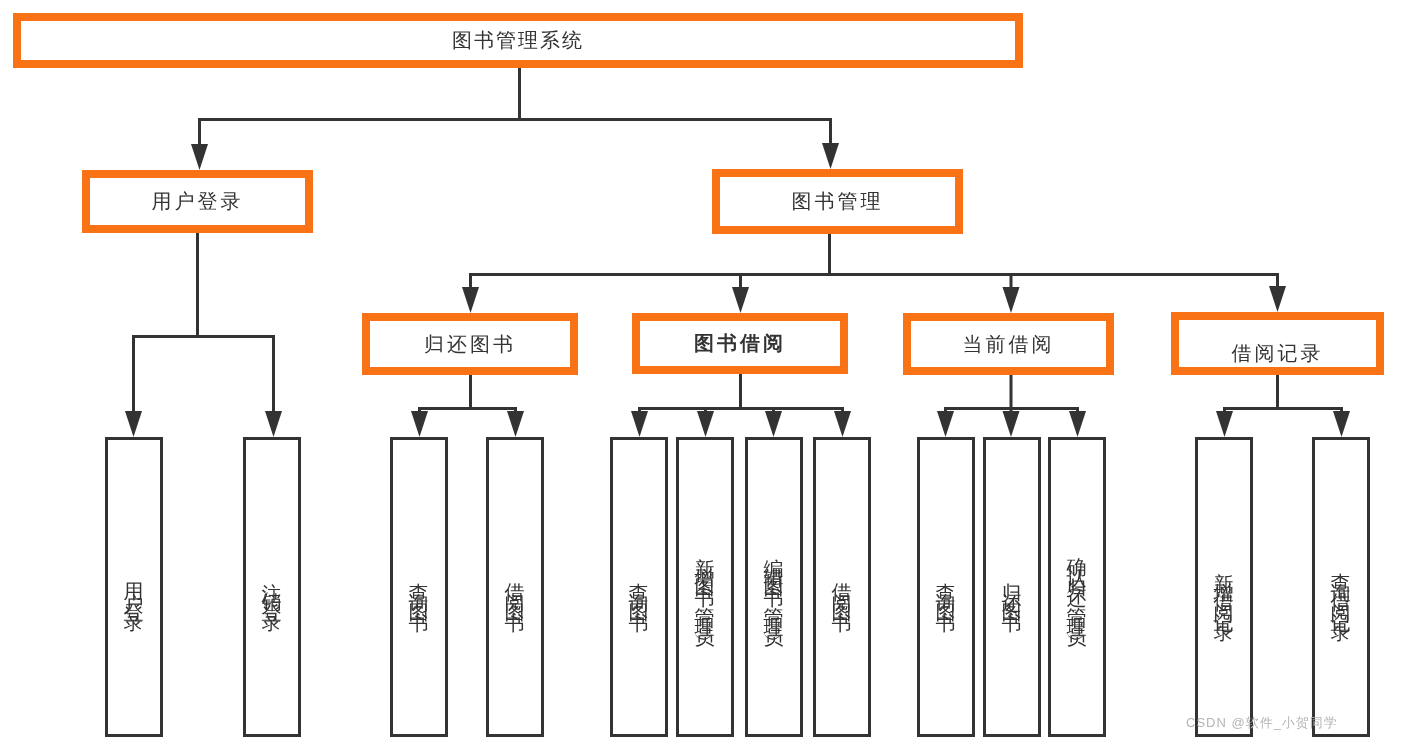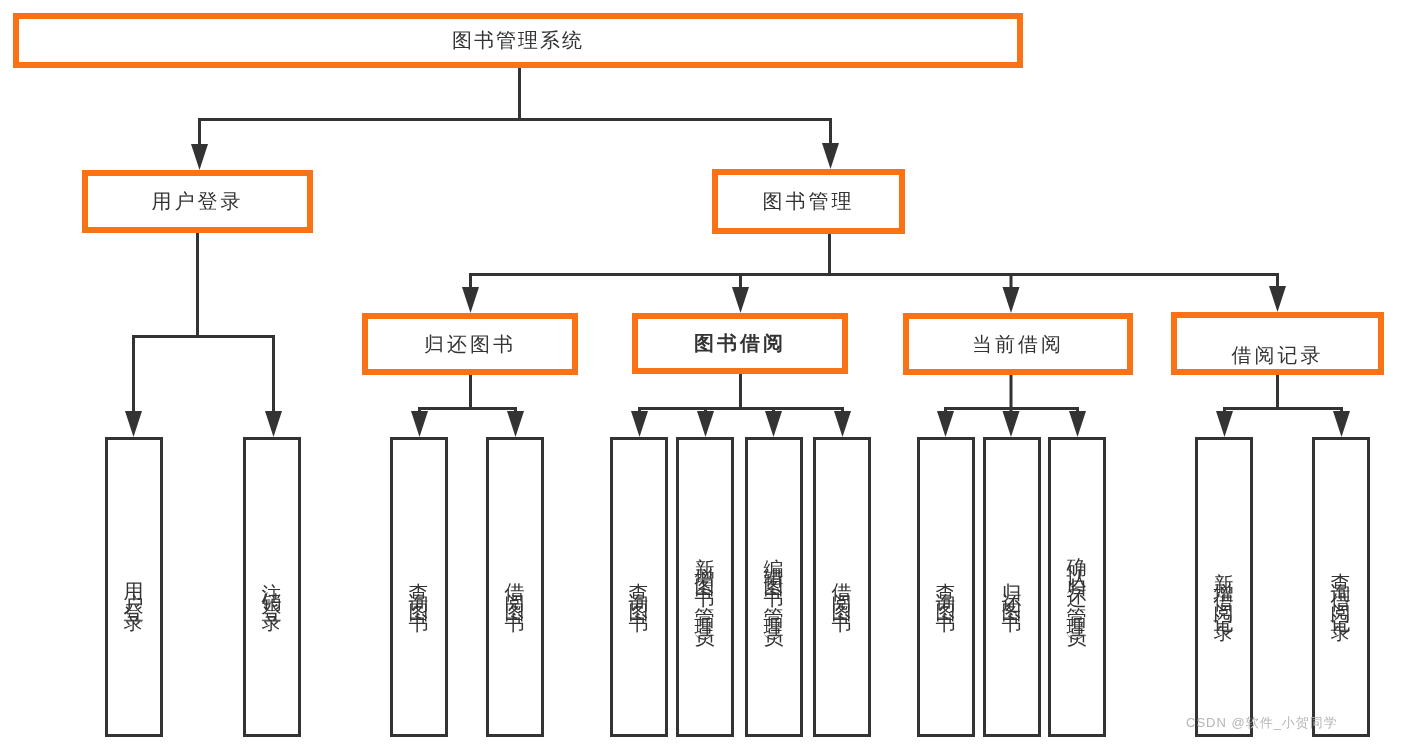"图书管理系统" .hbox { border: 6px solid #f97316 -> 8px solid #f97316 }
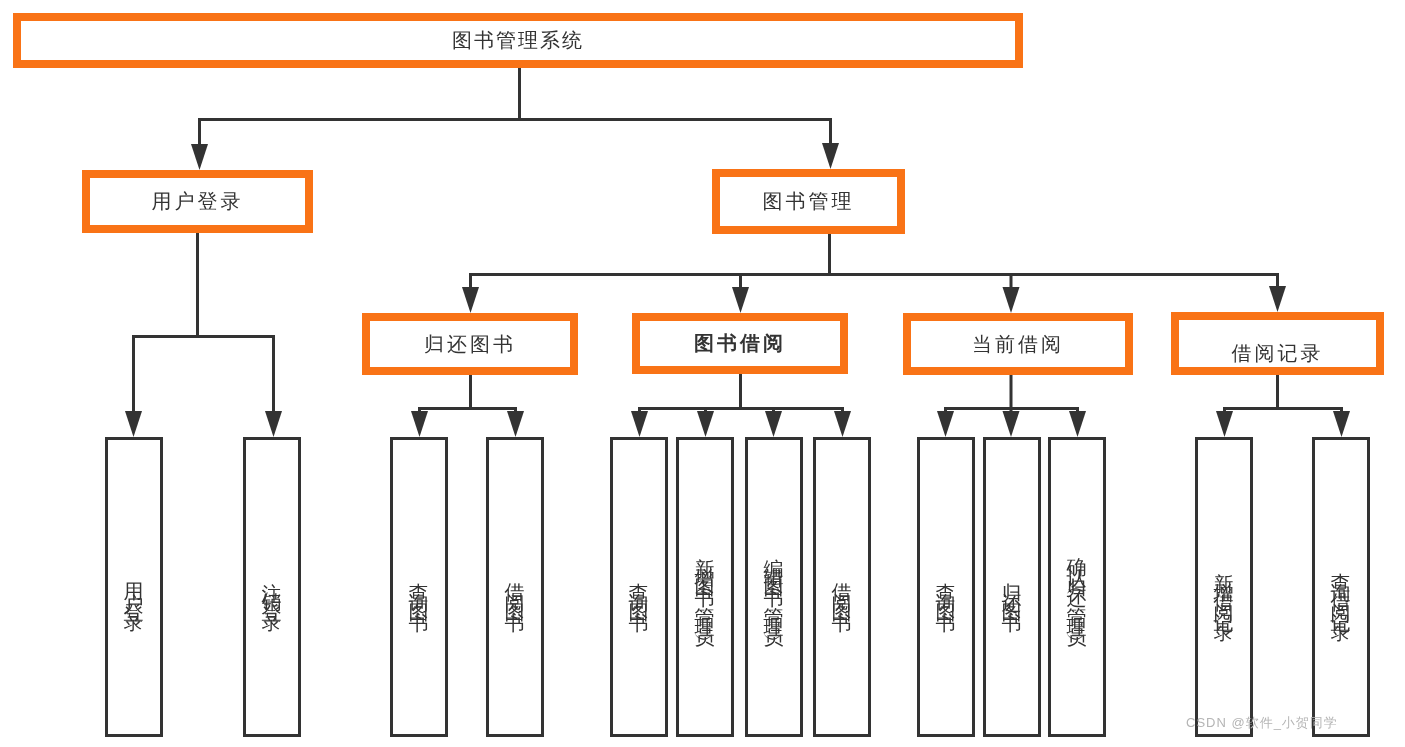"图书管理" div.hbox { width: 193px -> 251px }
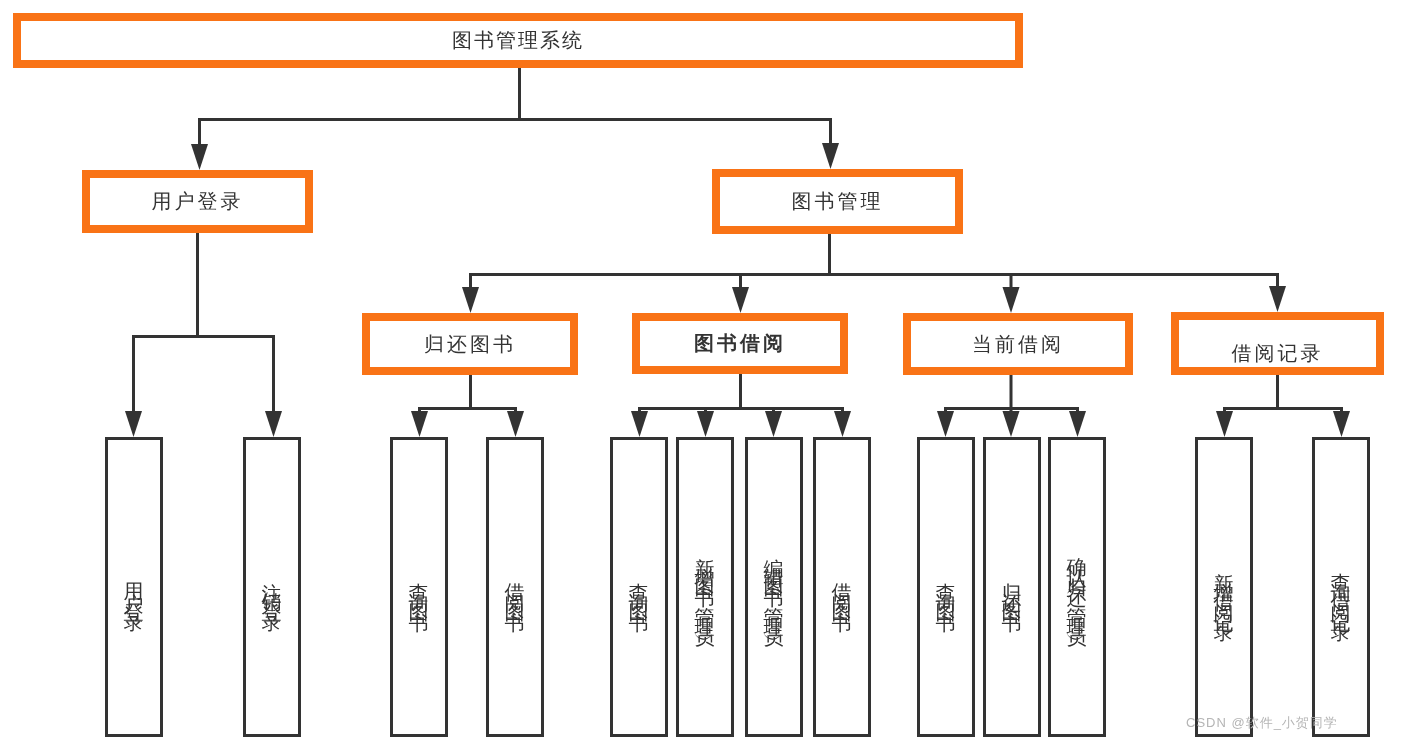"当前借阅" div.hbox { width: 230px -> 211px }
